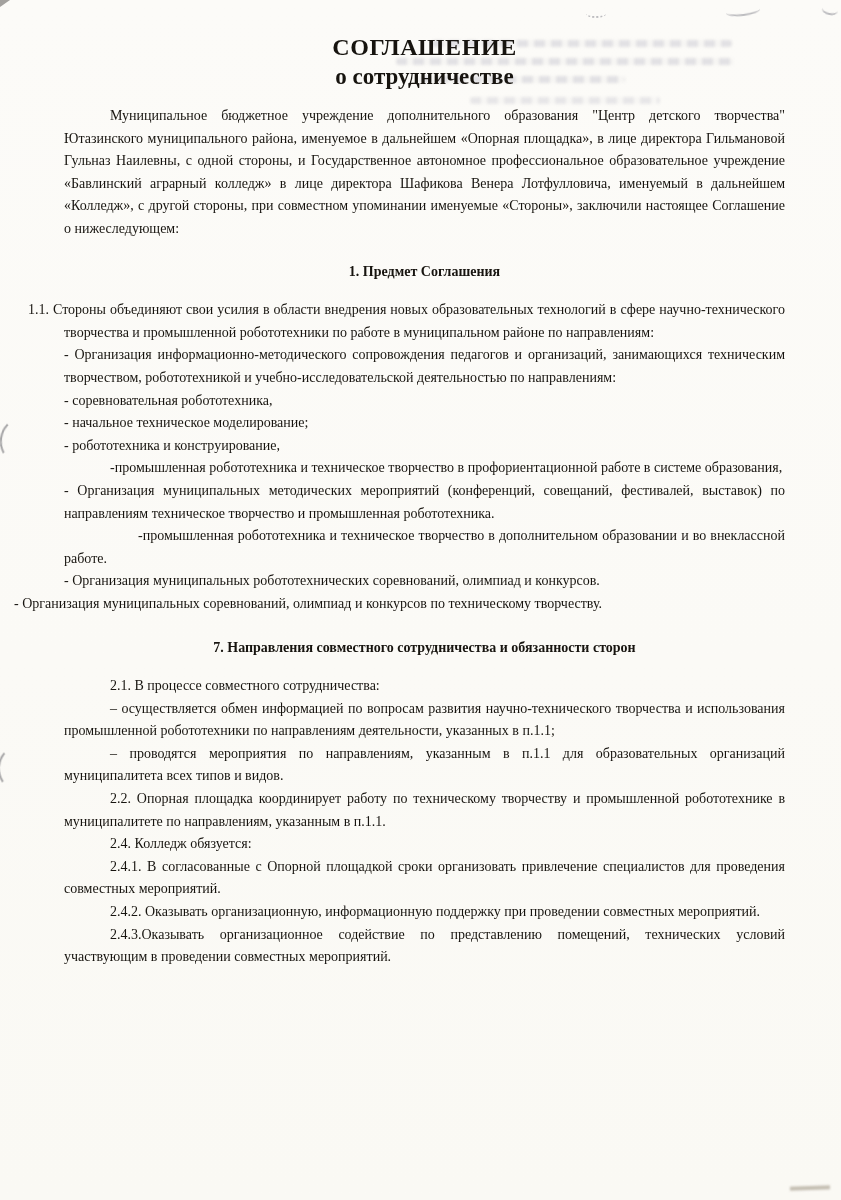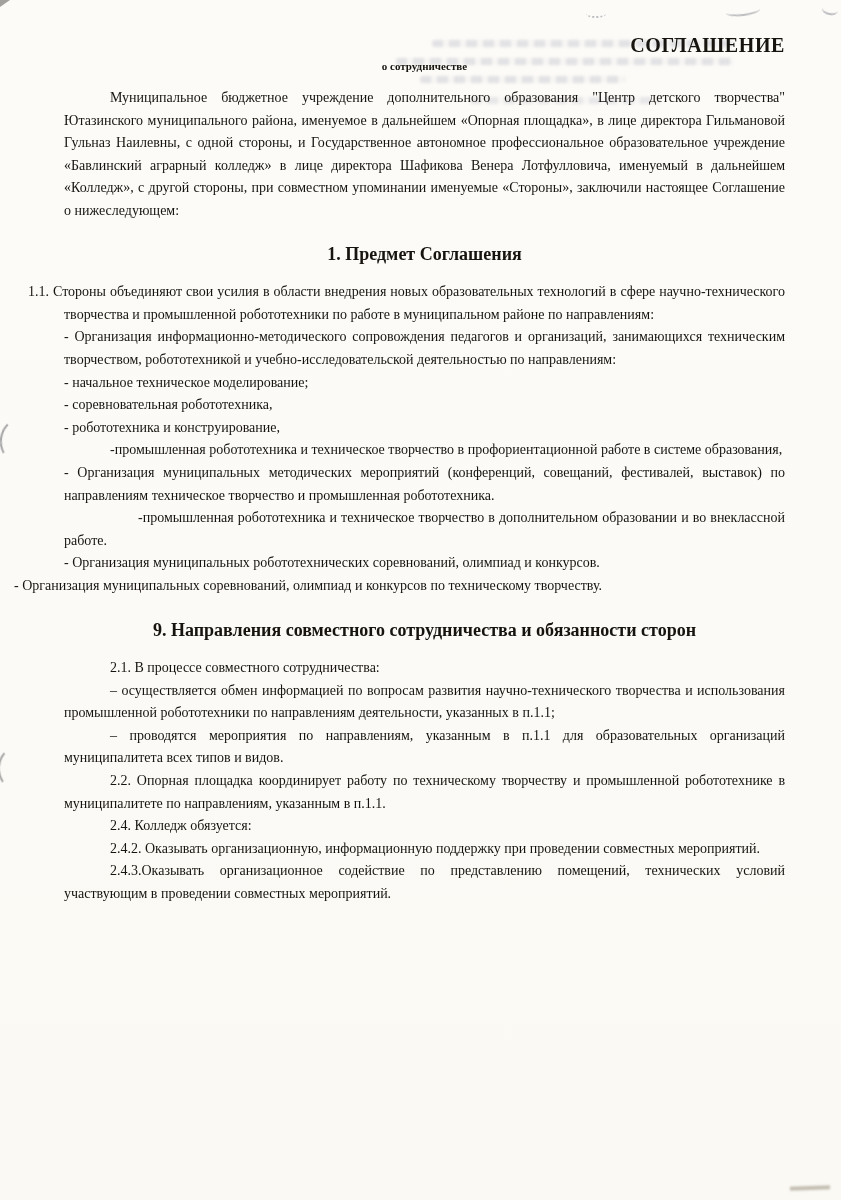"СОГЛАШЕНИЕ" .doc-title { font-size: 20px -> 24px; text-align: right -> center }
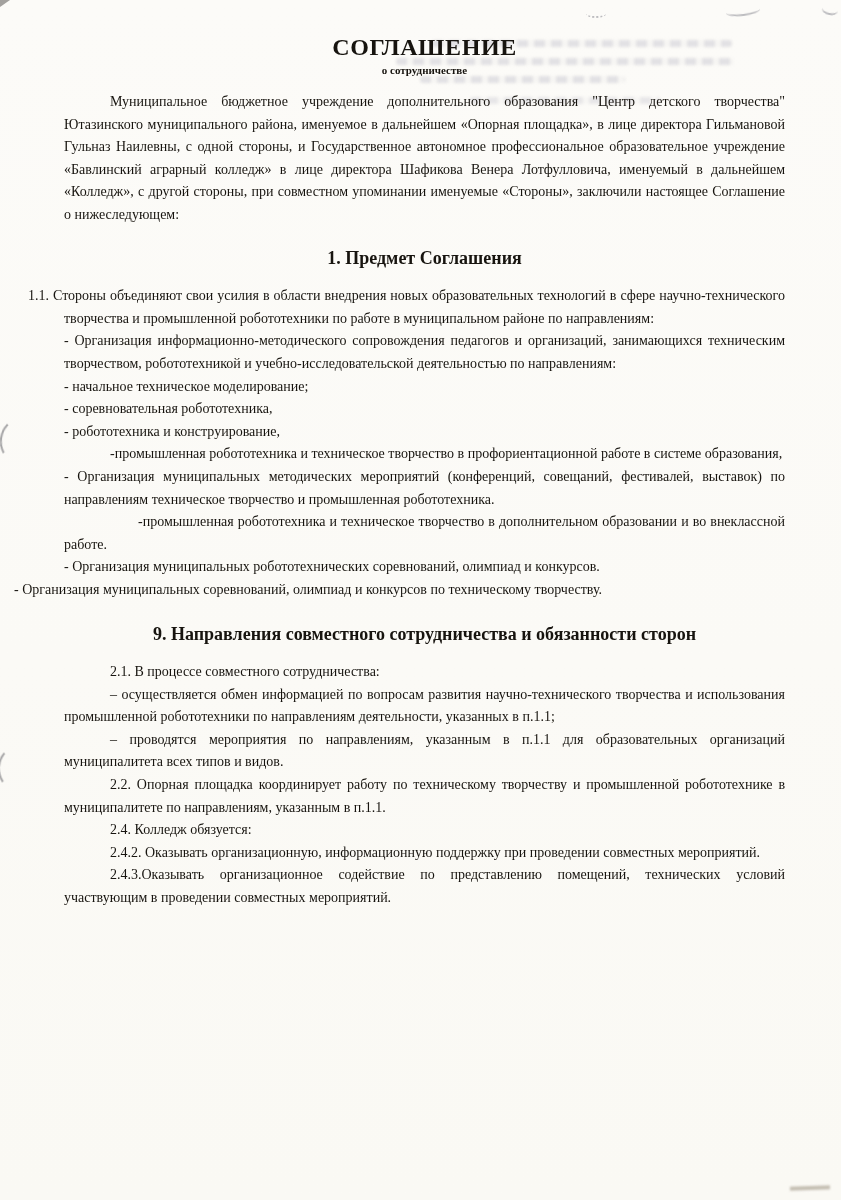"о сотрудничестве" .doc-subtitle { font-size: 11px -> 23px }
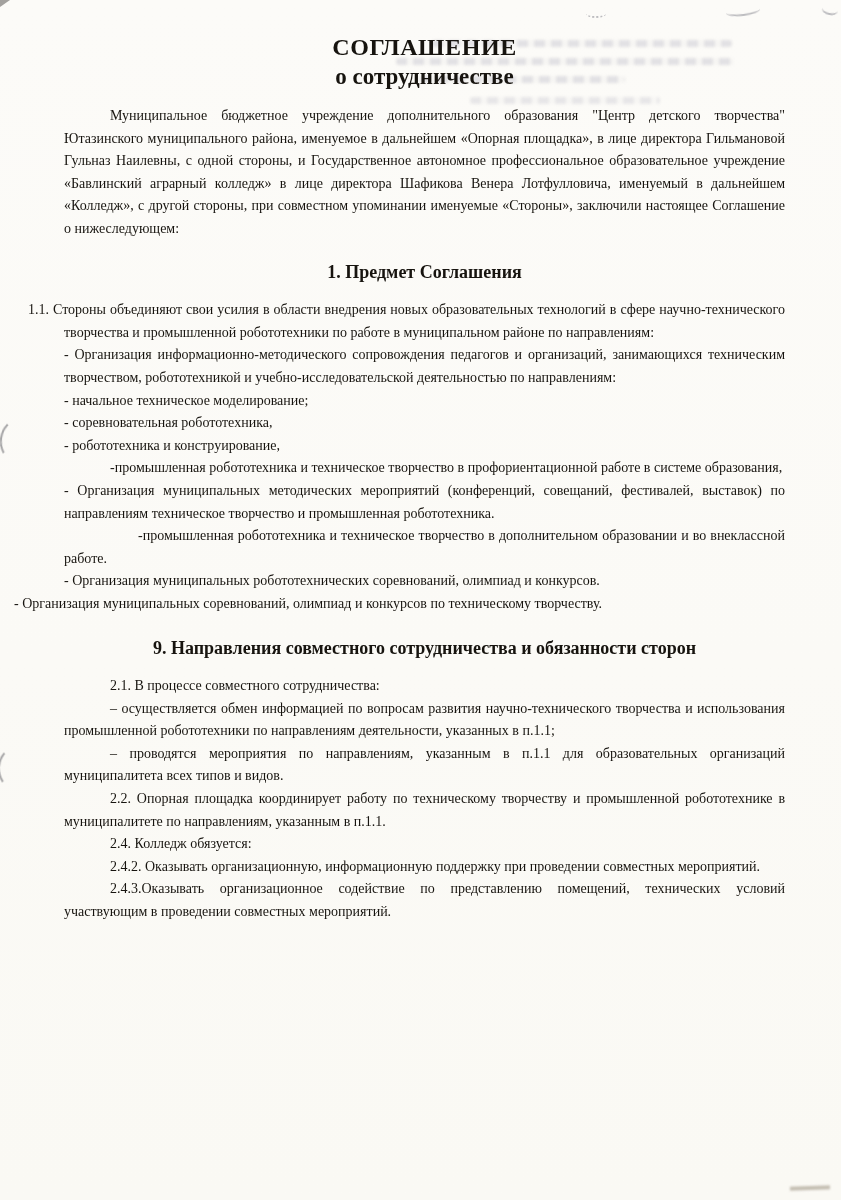"1. Предмет Соглашения" .sec-heading { font-size: 18px -> 14px }
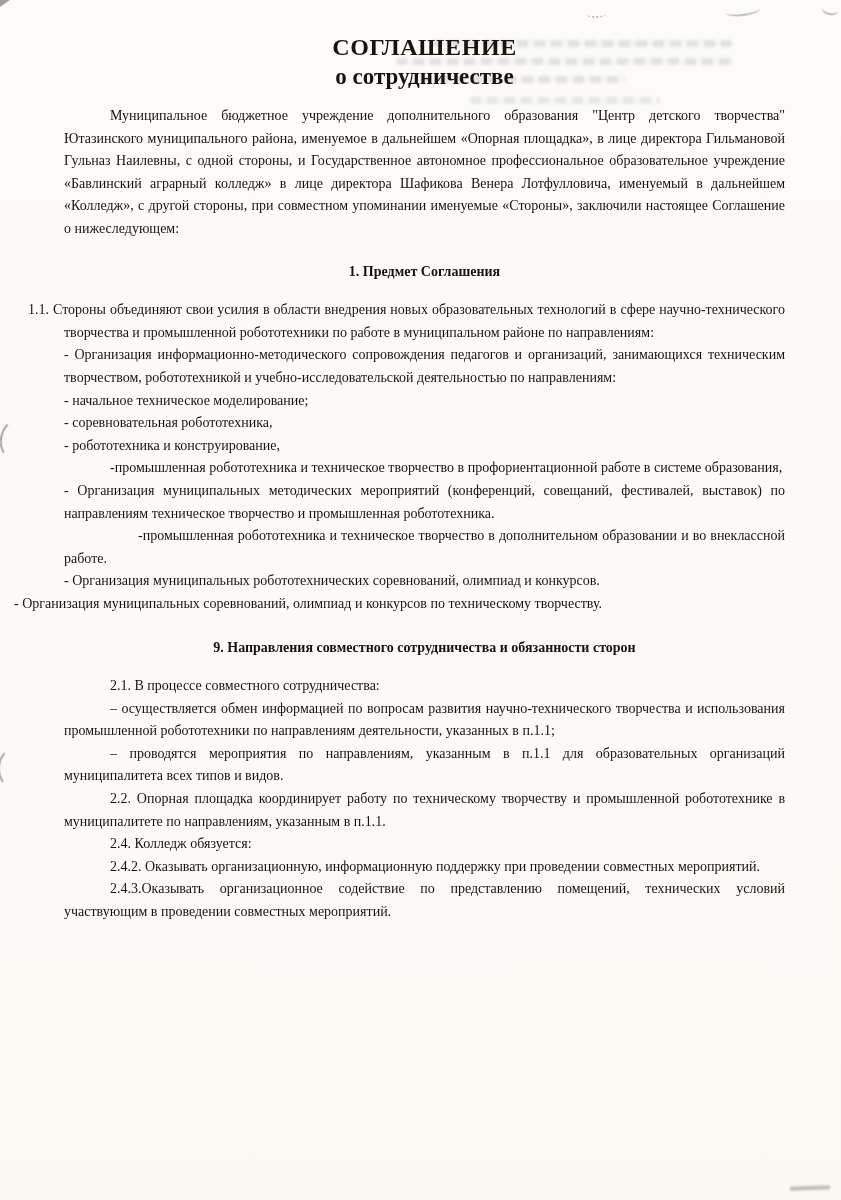"- начальное техническое моделирование;" p.p { order: before "- соревновательная робототехника," -> after "- соревновательная робототехника," }
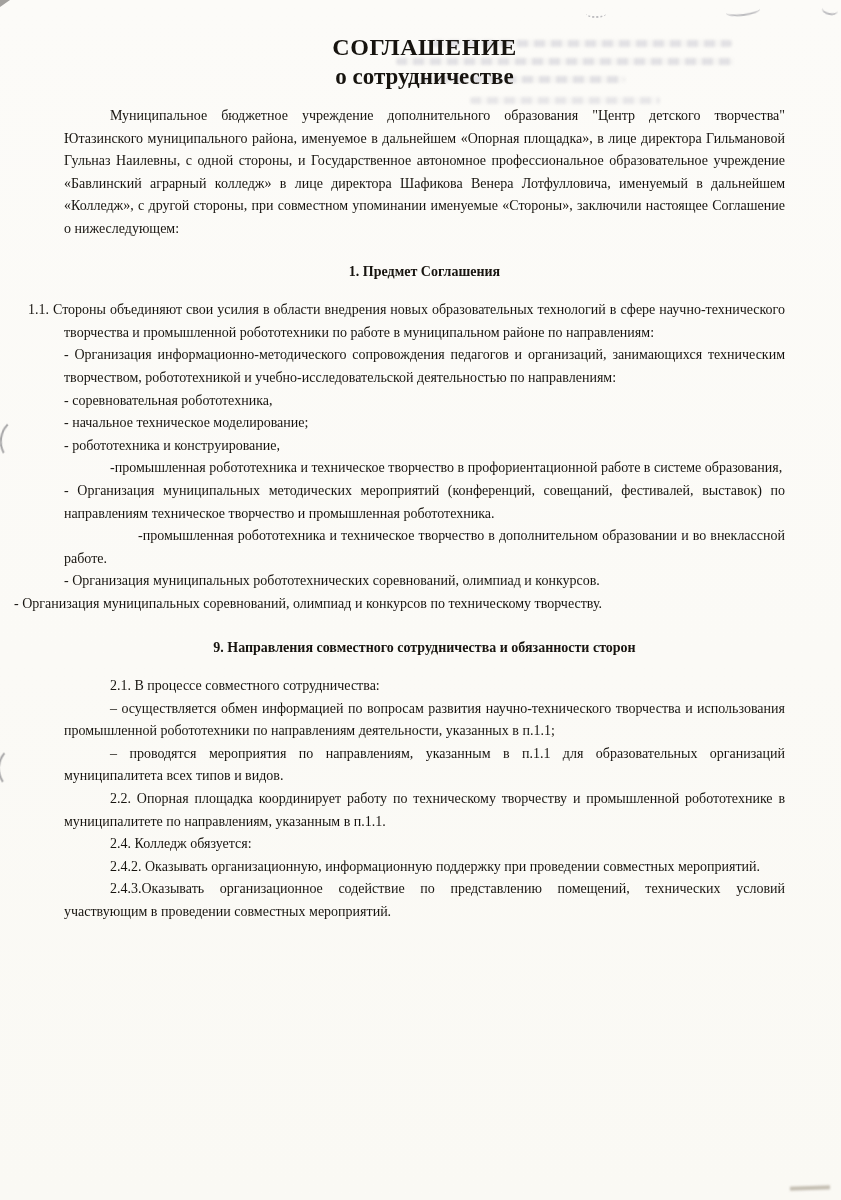"9. Направления совместного" div.sec-heading { text: 9 -> 7 }
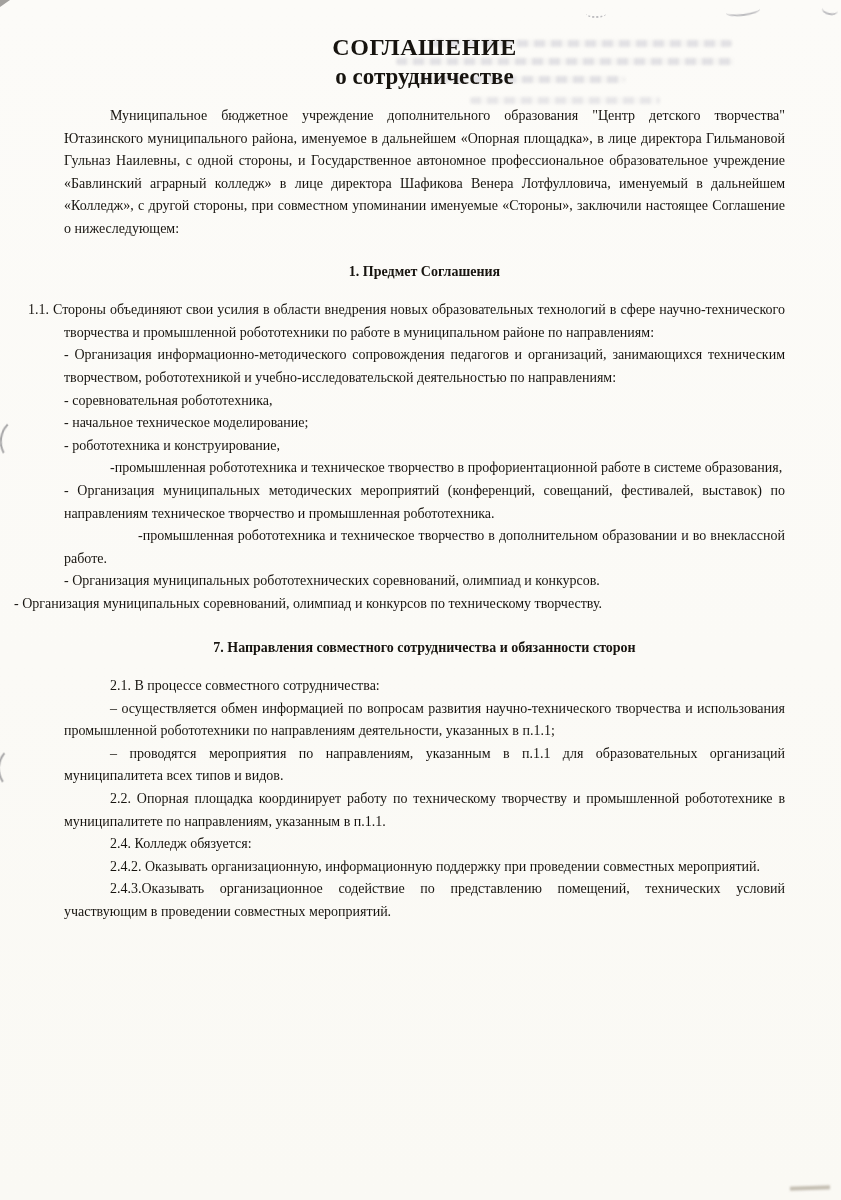"2.4.1. В согласованные с Опорной" p.p { html: none -> <p>2.4.1. В согласованные с Опорной площадкой сроки организовать привлечение специалистов для проведения совместных мероприятий.</p> }
